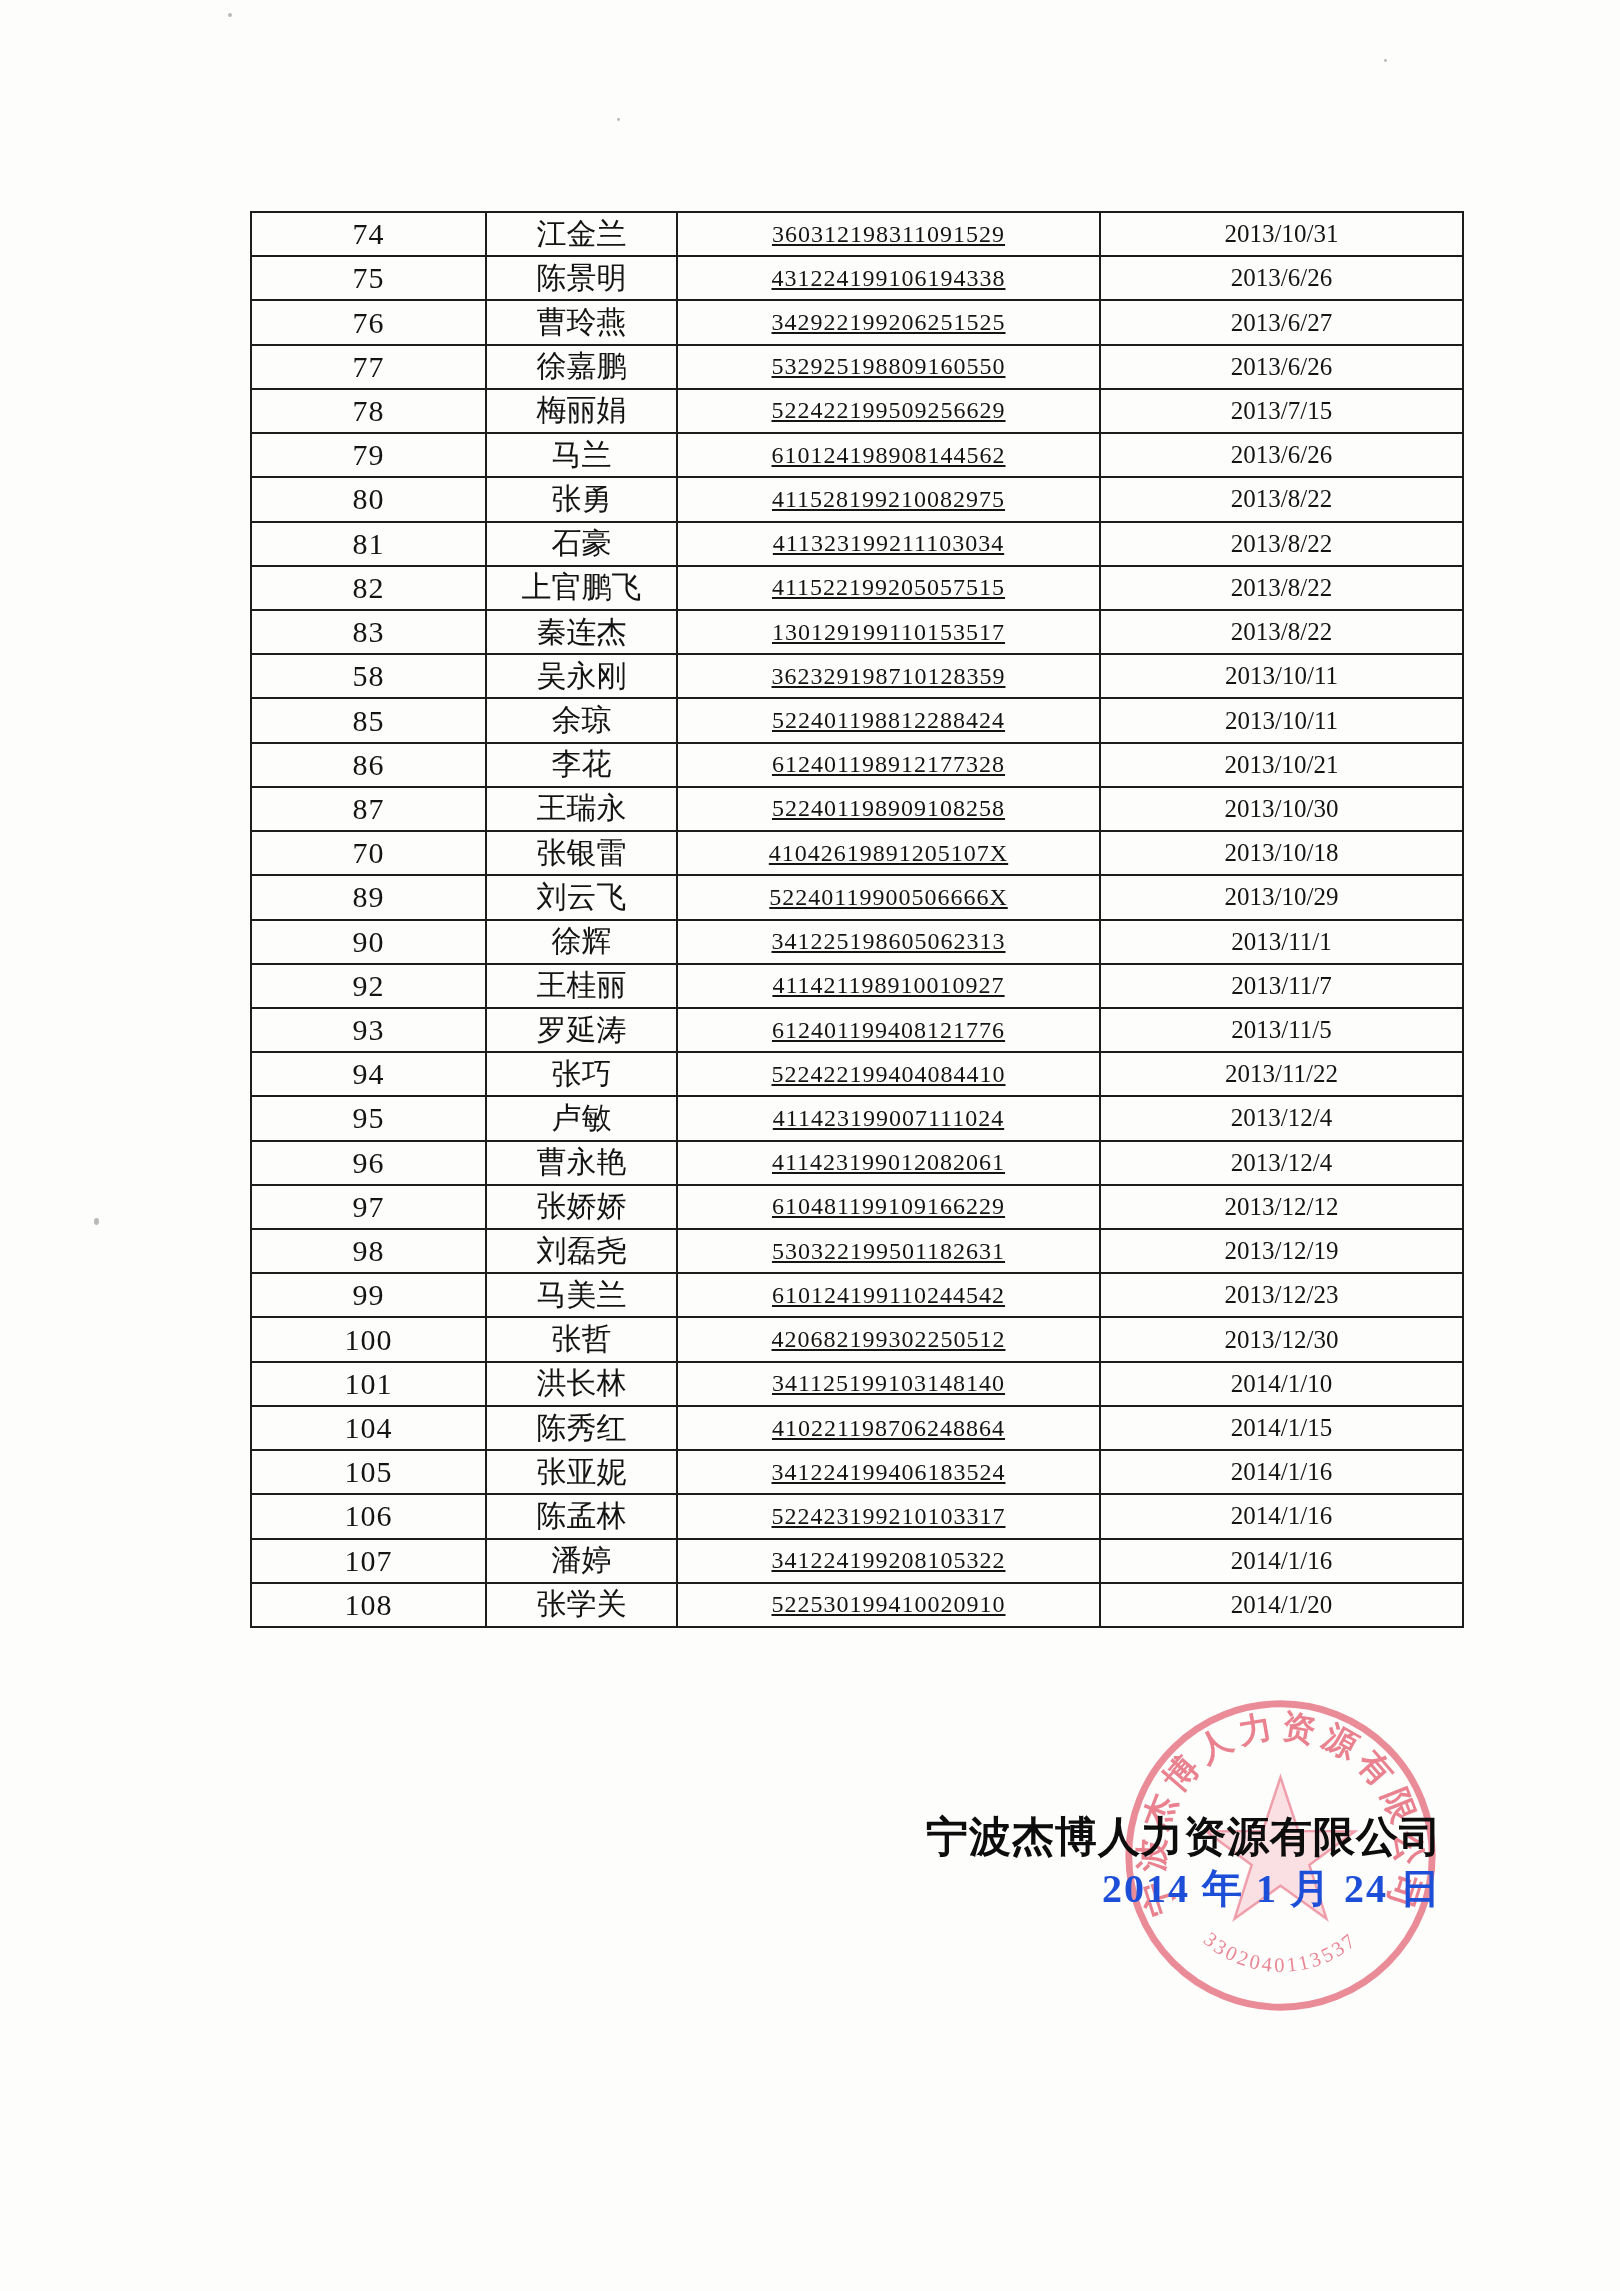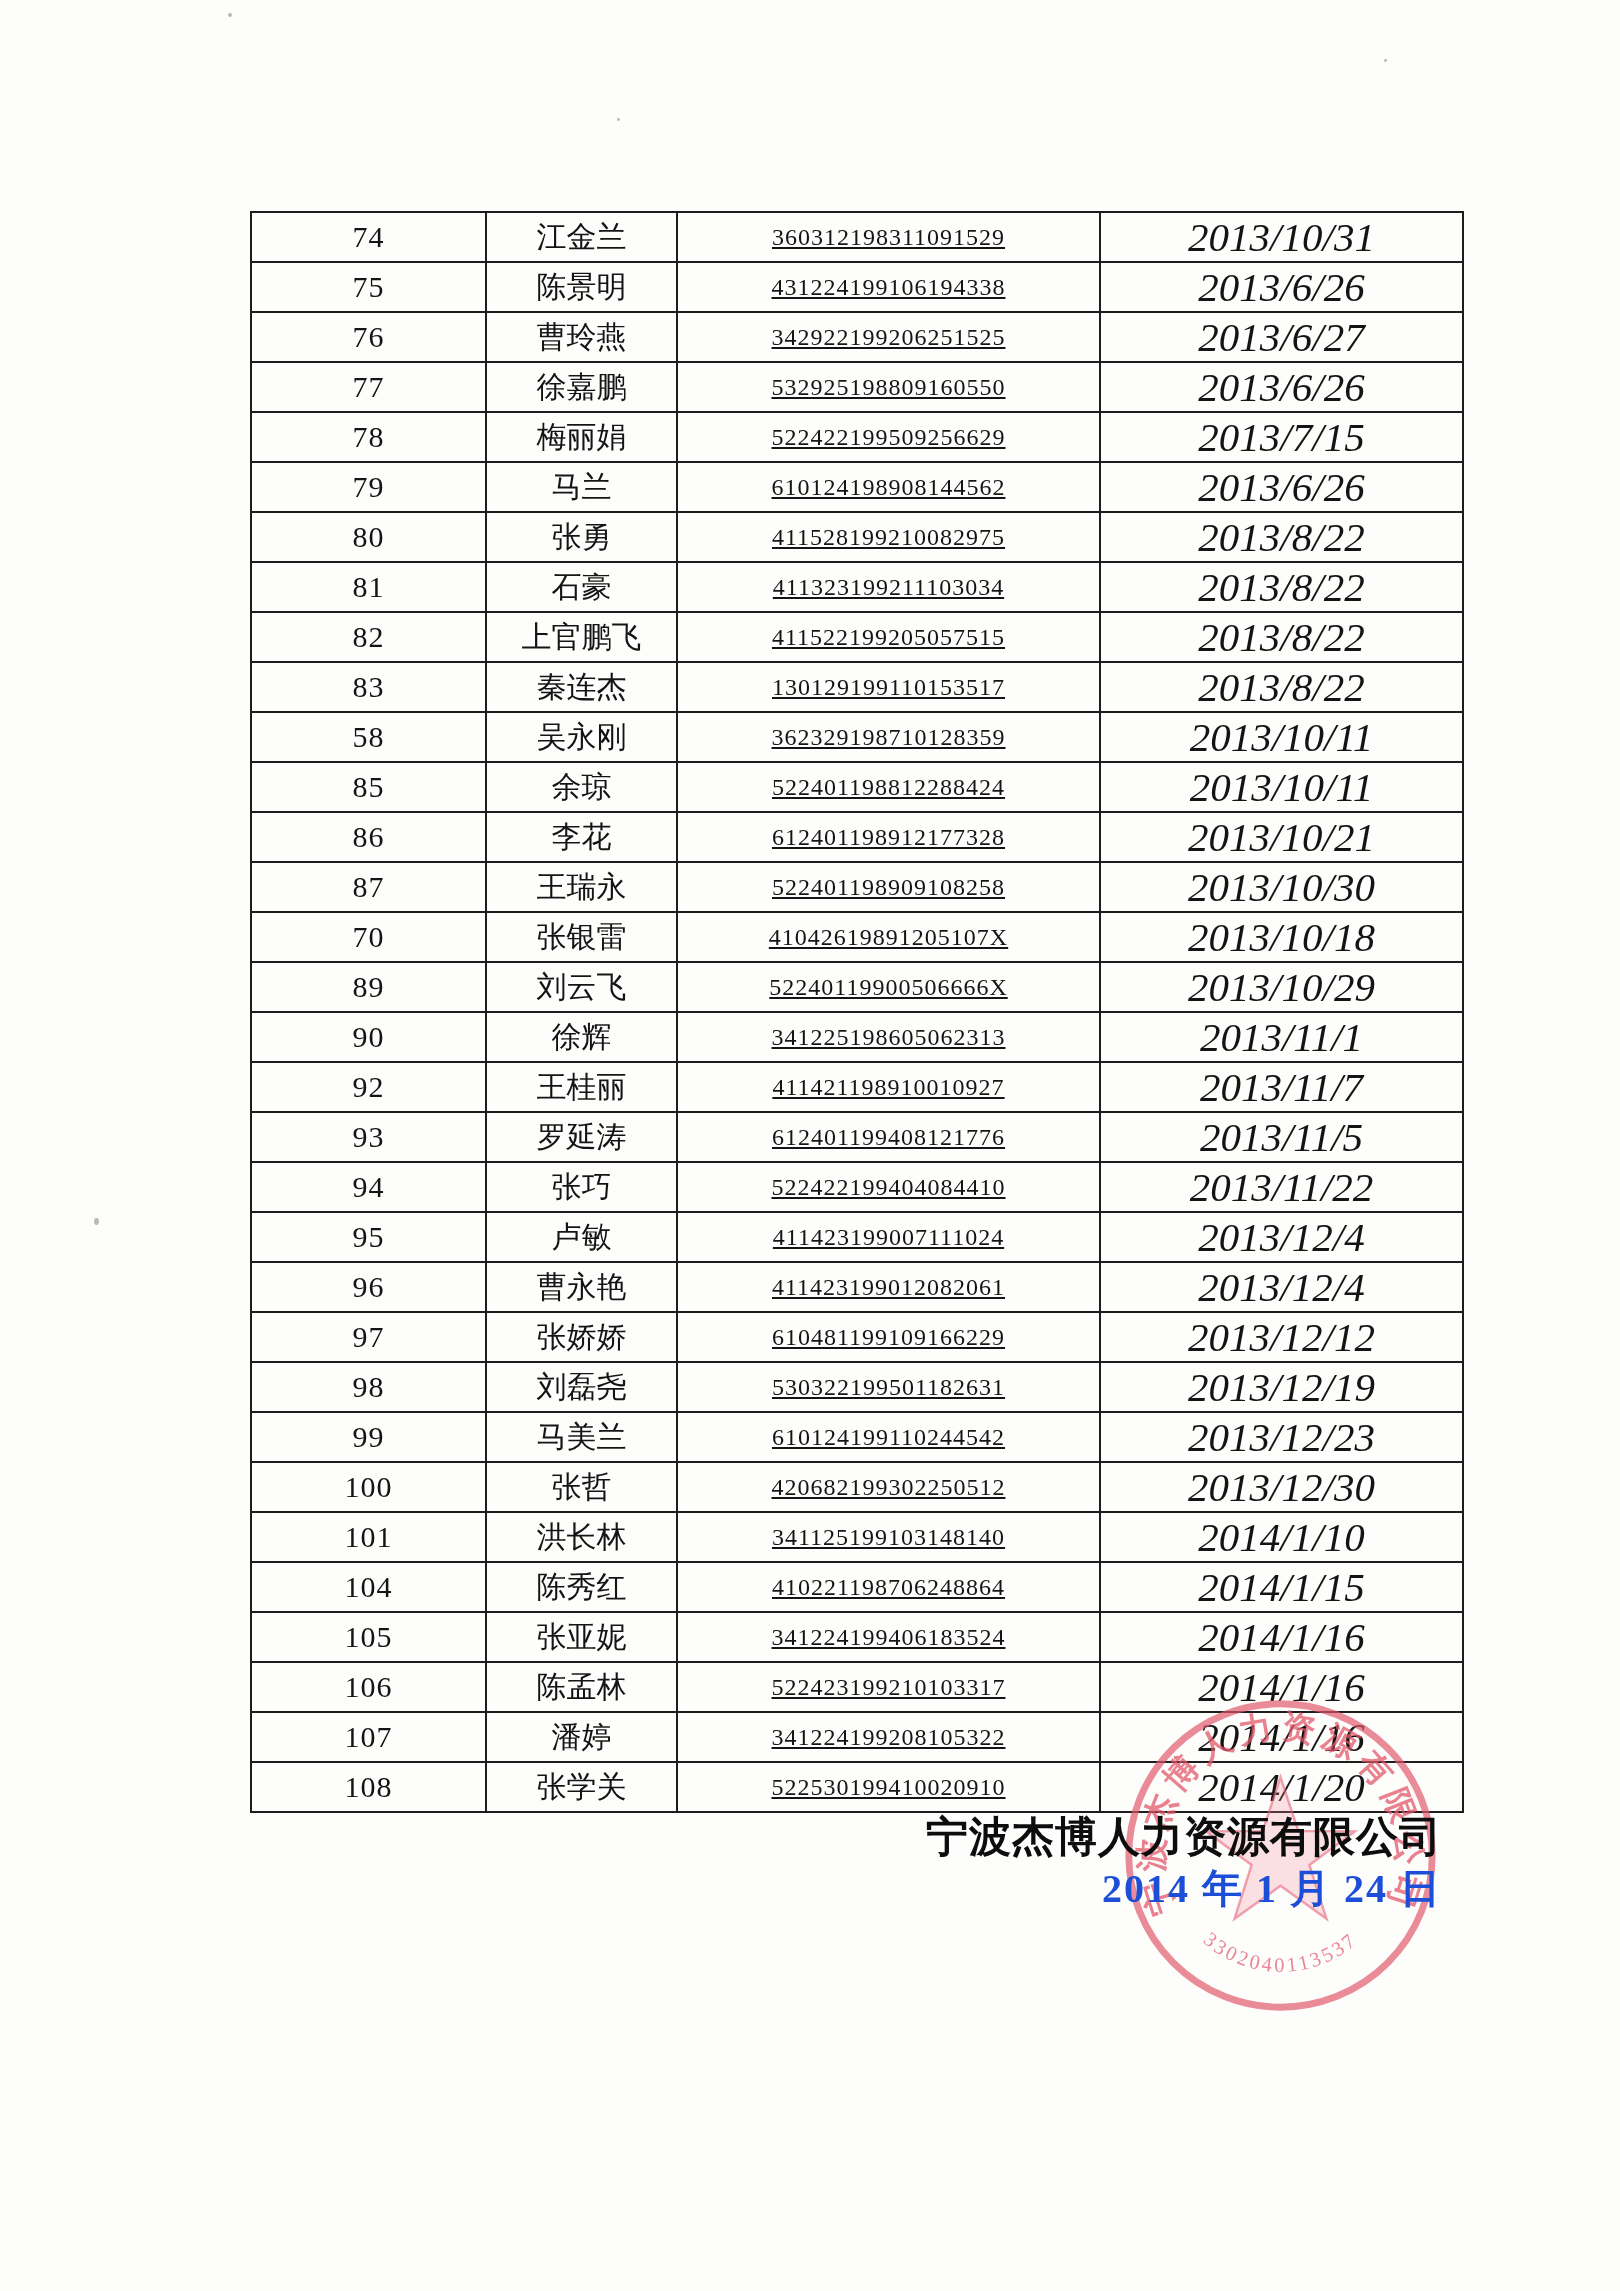"2013/10/31" td.c-date { font-size: 41px -> 25px; font-style: italic -> none }
